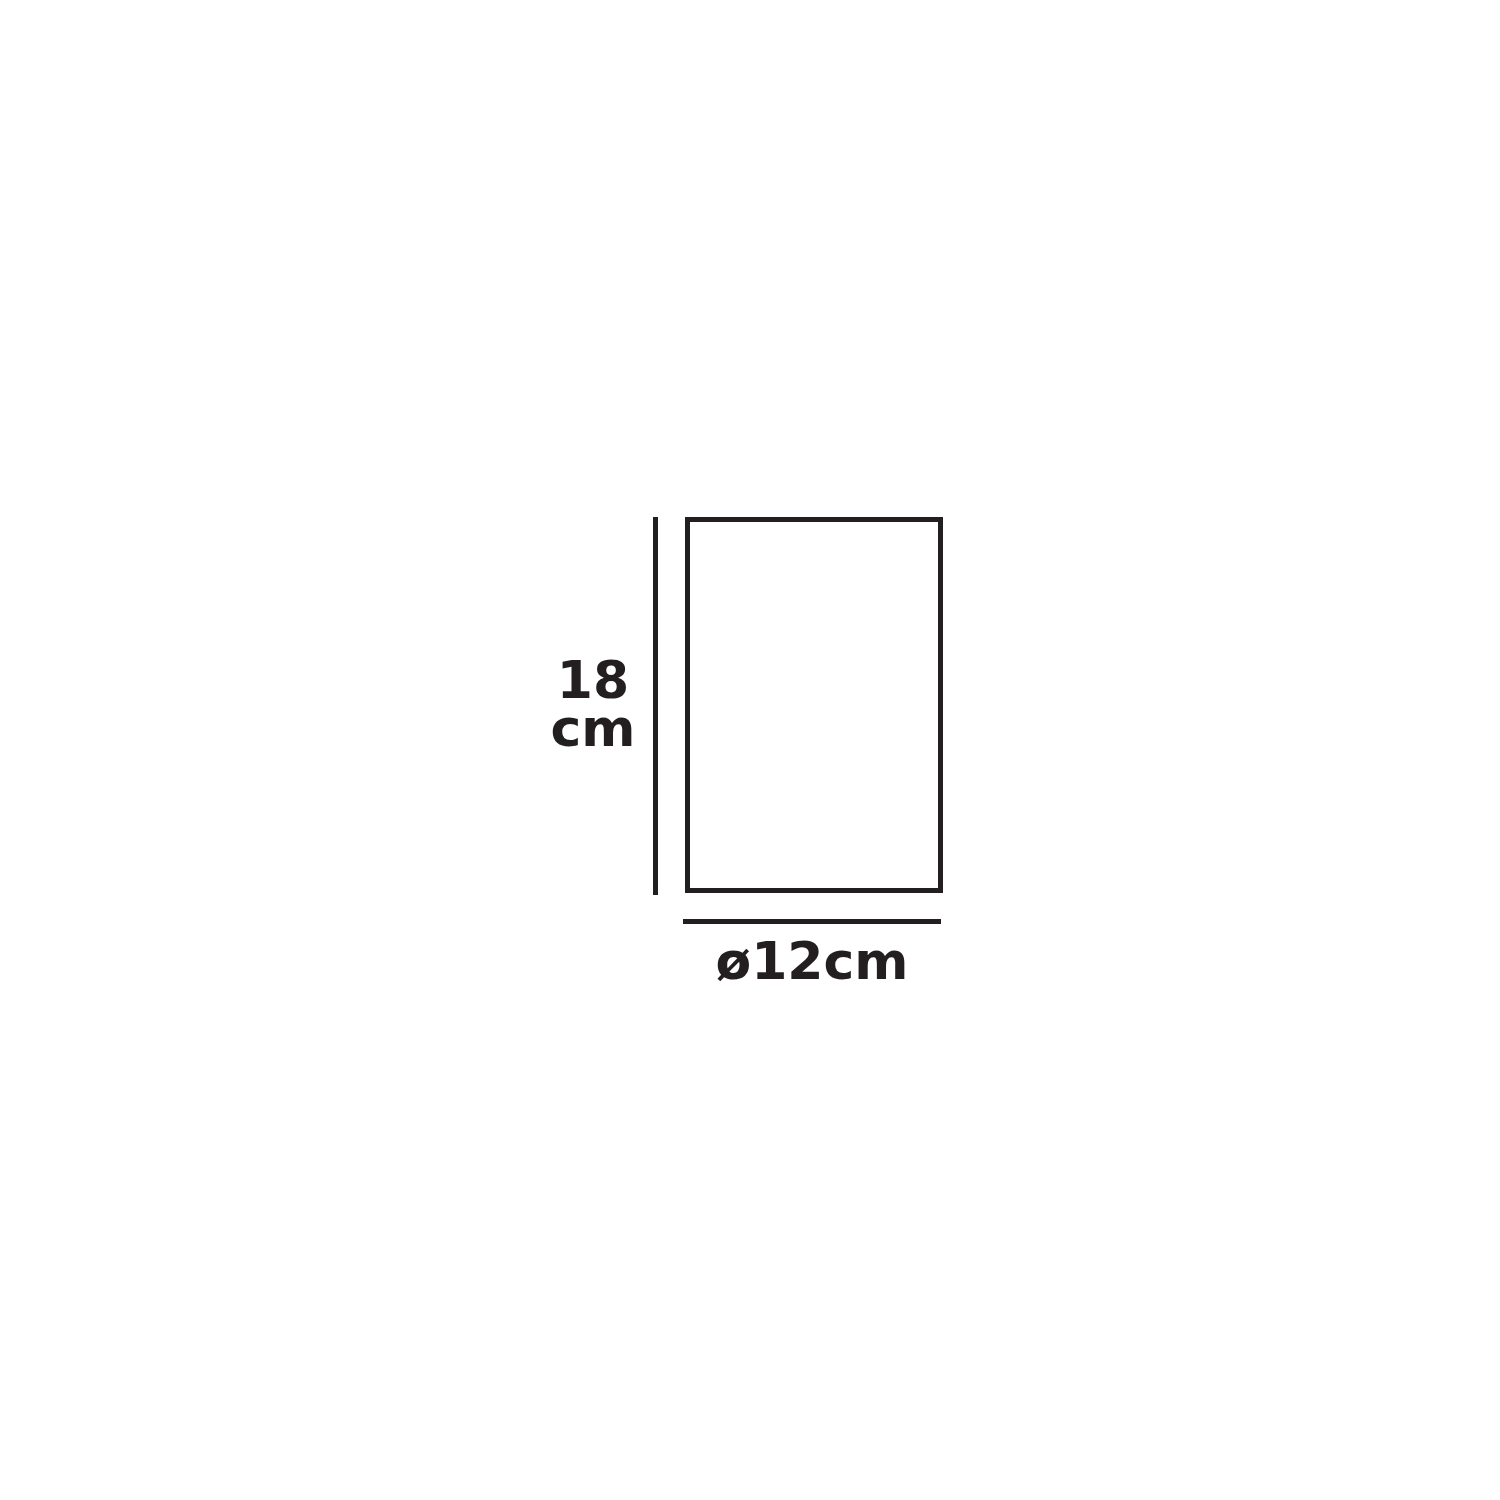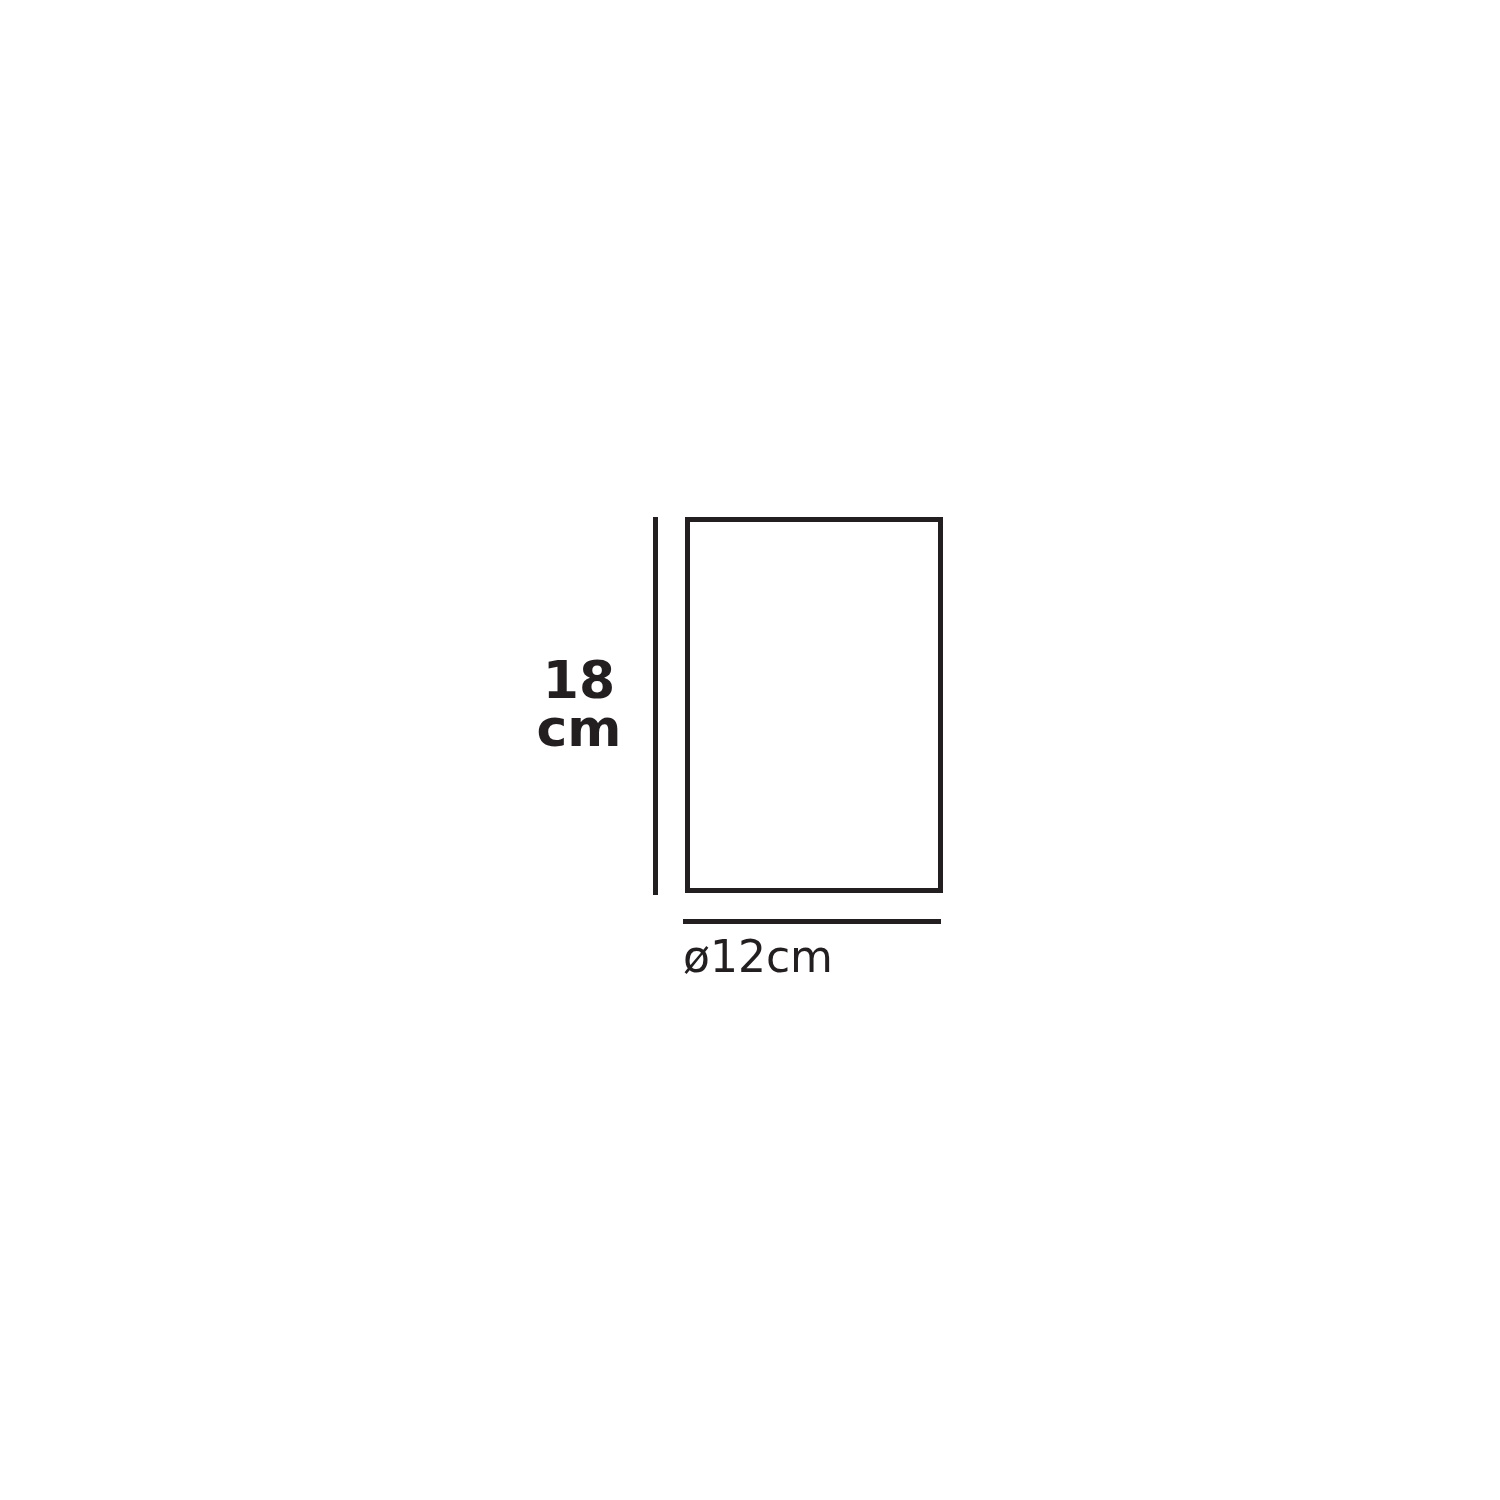"18" .height-label { left: 514px -> 528px }
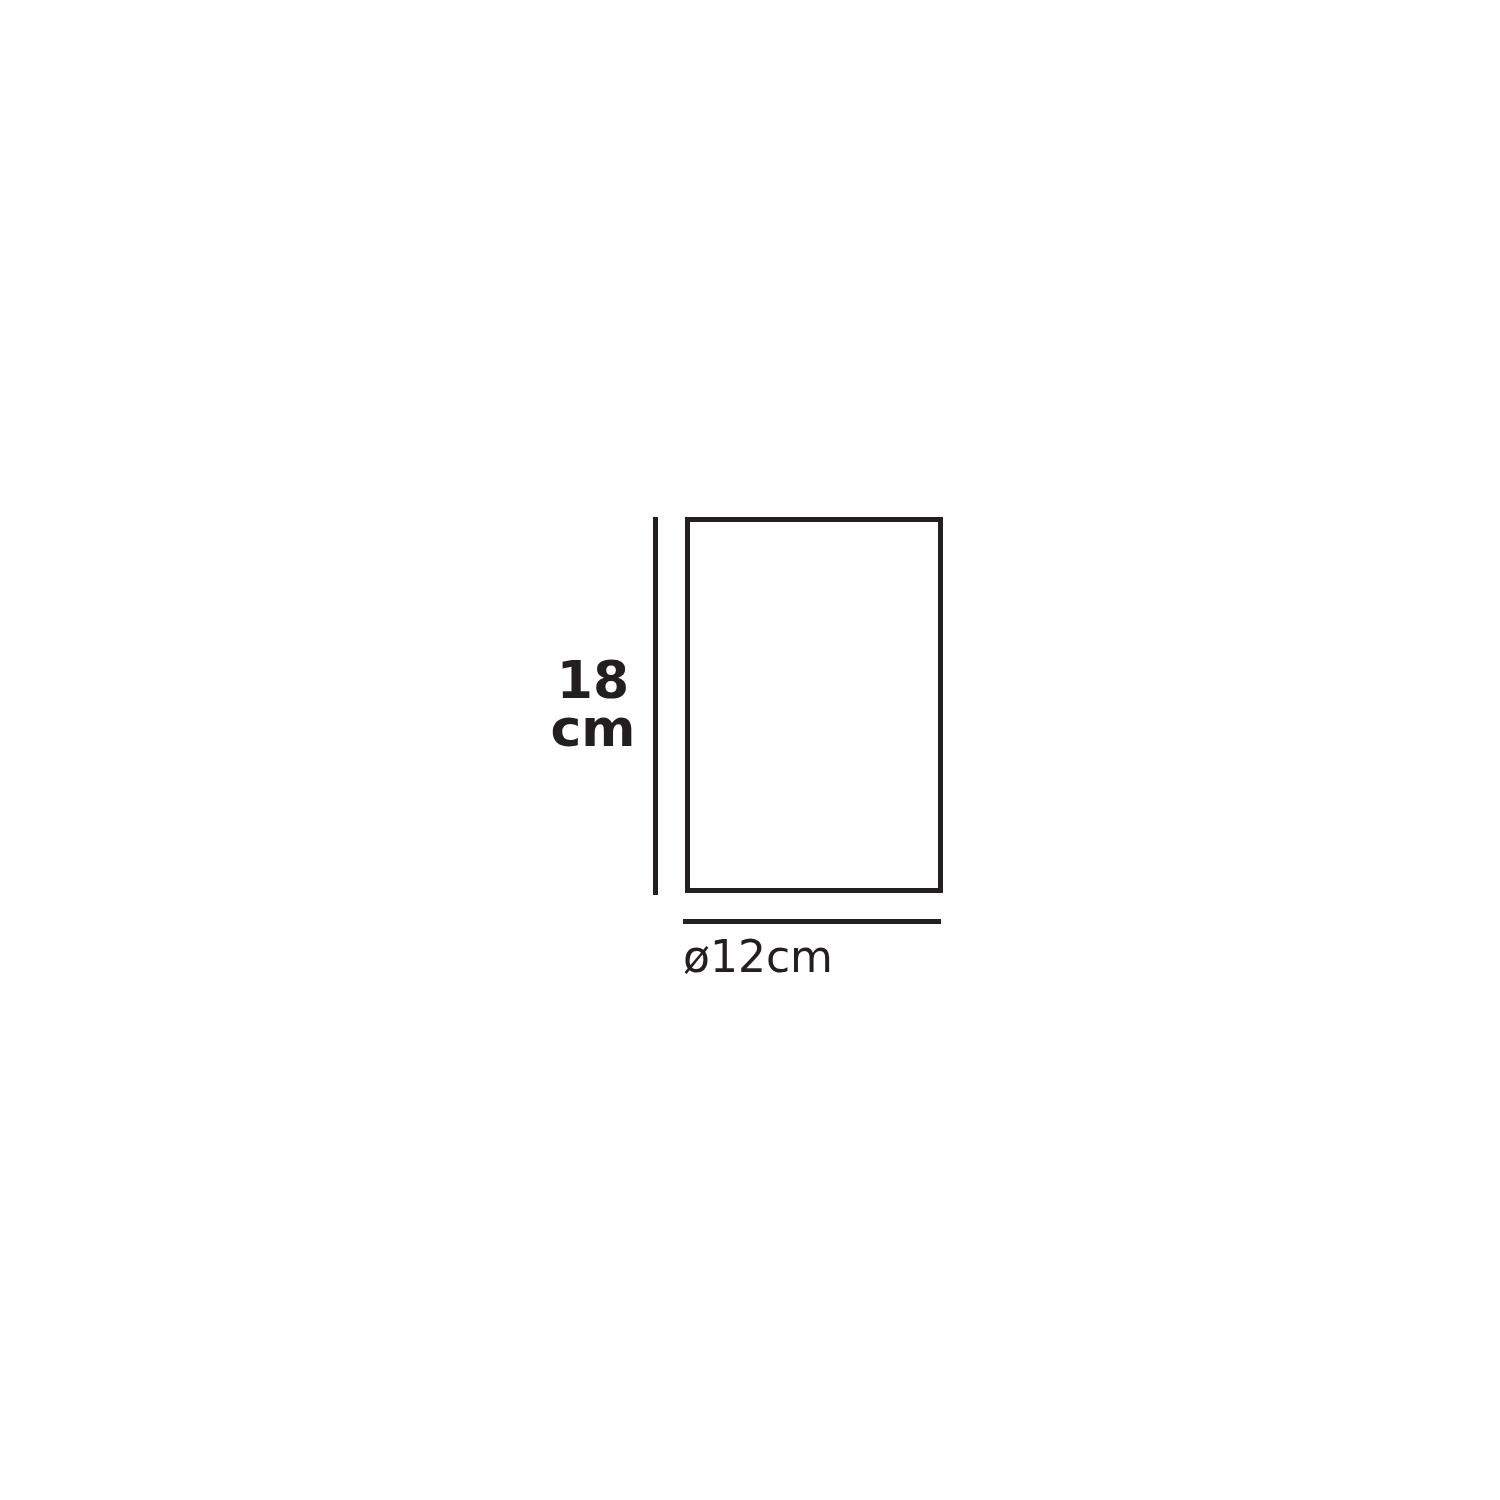"ø12cm" .diameter-label { font-size: 44px -> 52px; font-weight: normal -> bold; text-align: none -> center }
